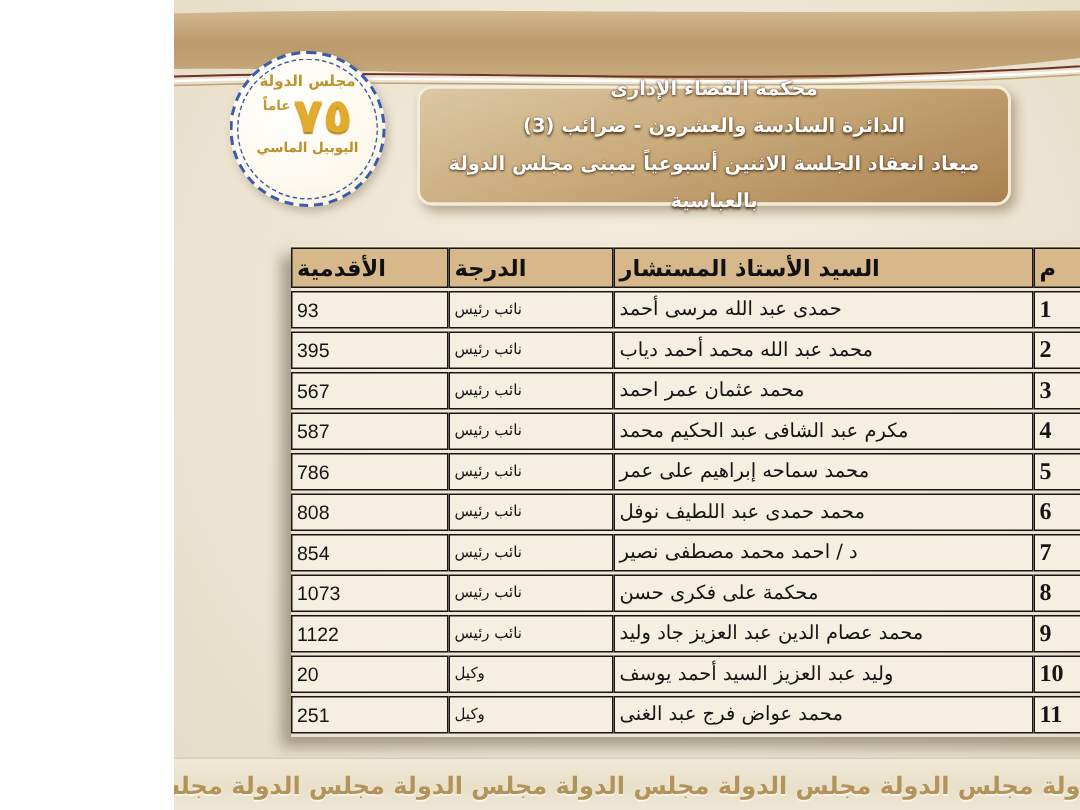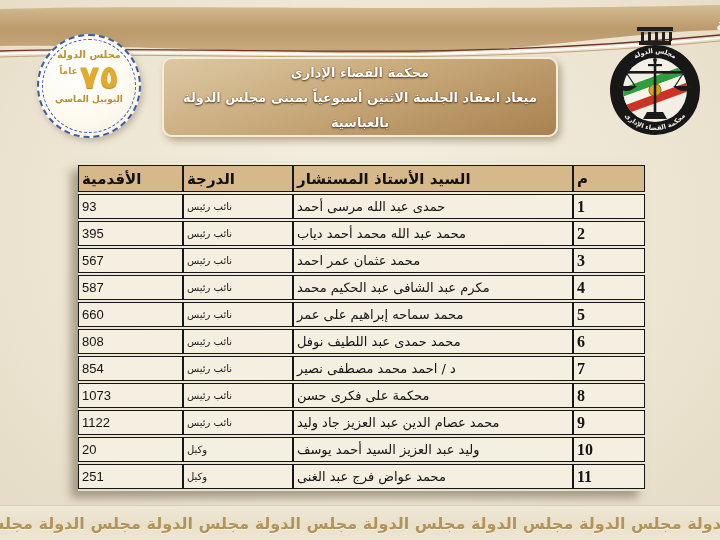"مجلس الدولة" .page { width: 720px -> 604px }
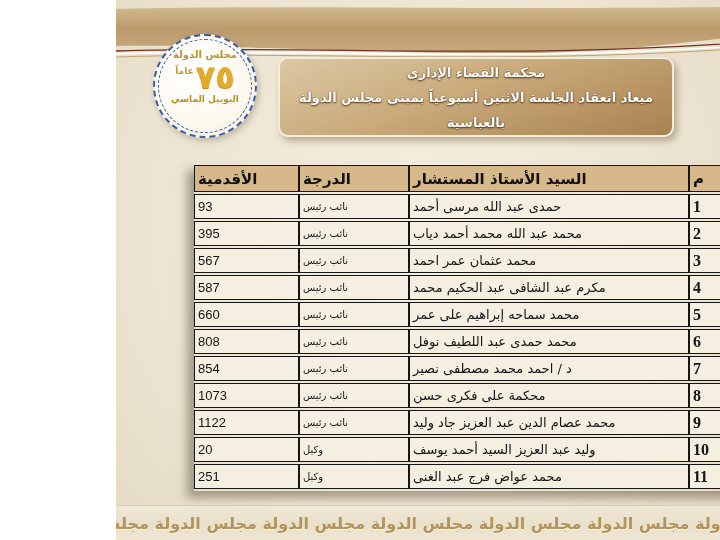"الدائرة السادسة والعشرون - ضرائب" div.title-line { html: none -> <div>الدائرة السادسة والعشرون - ضرائب (3)</div> }
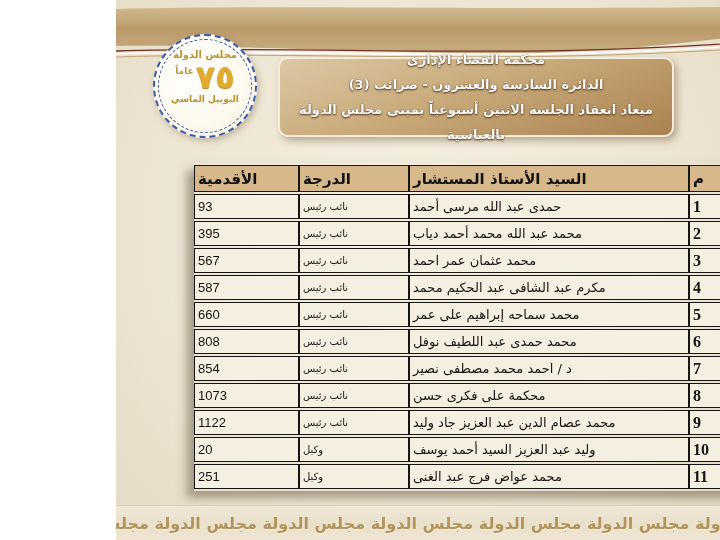"660" td.c-seniority { text: 660 -> 786 }
